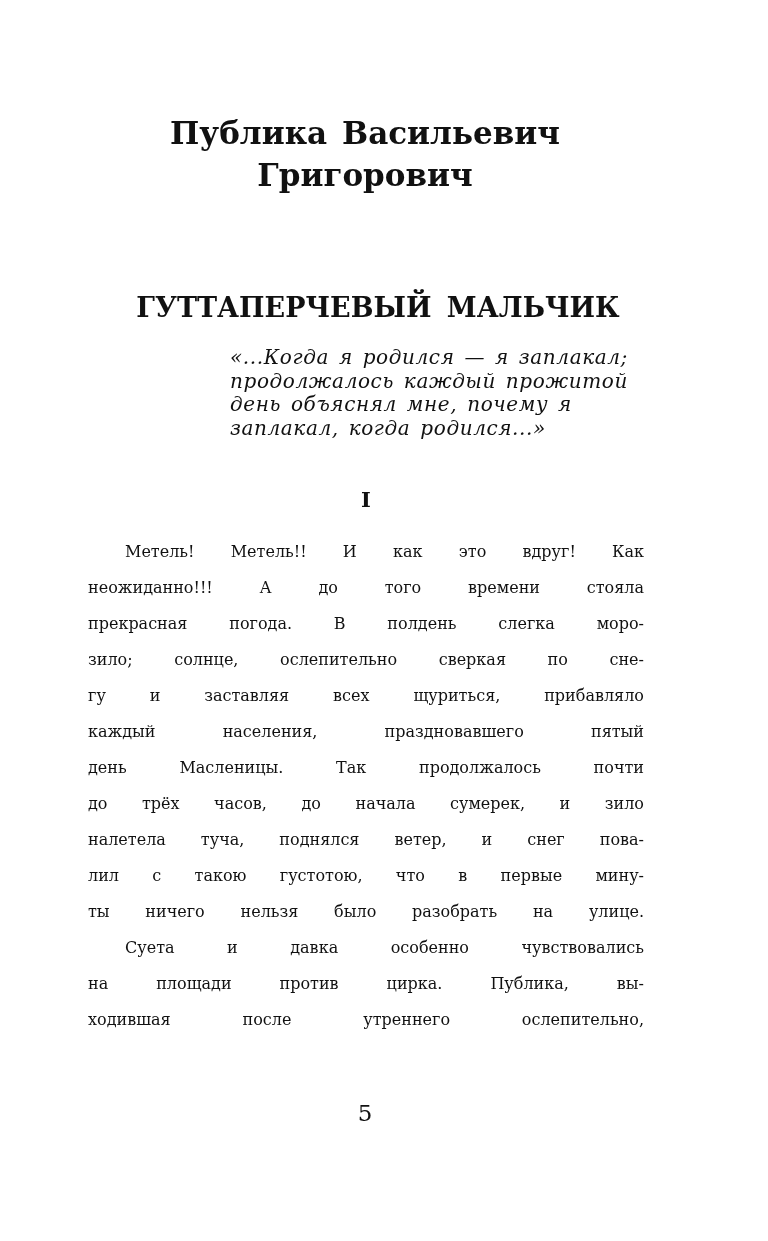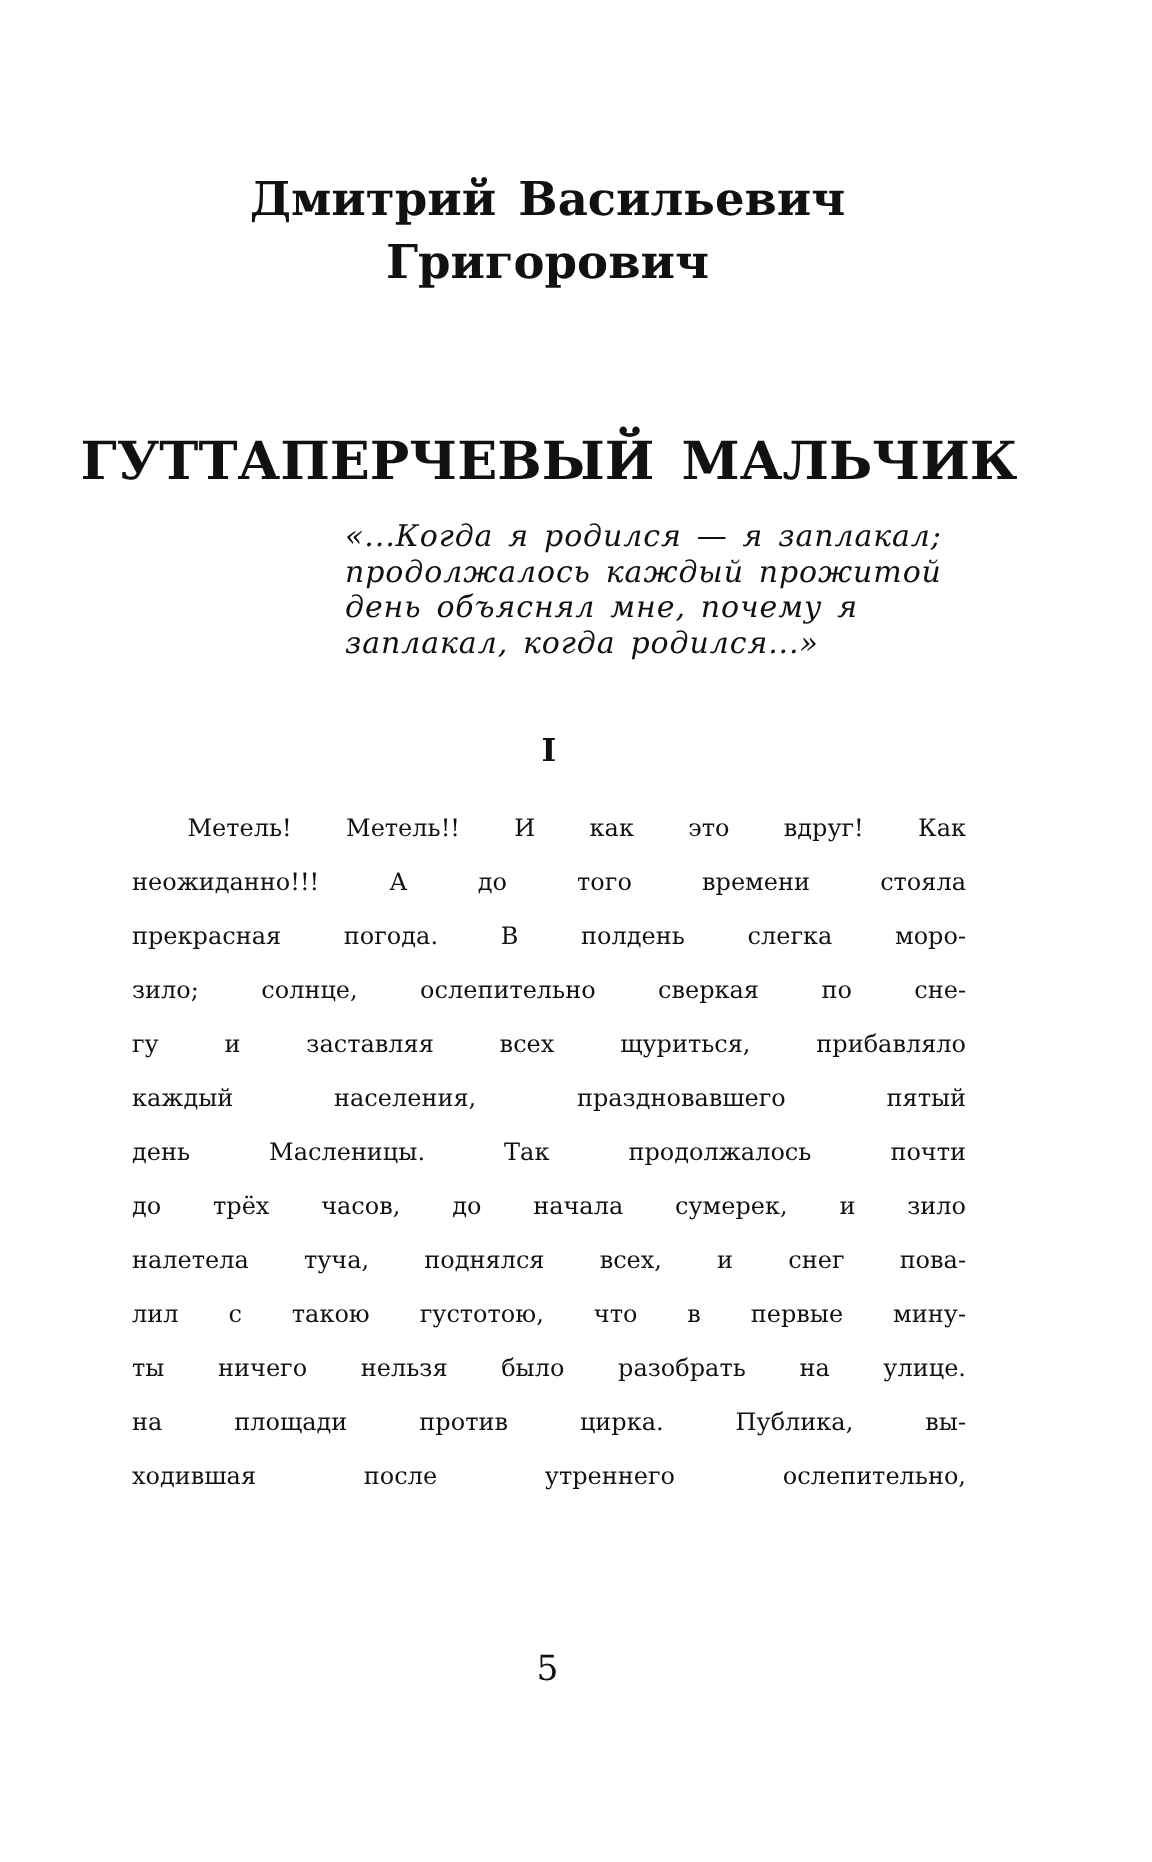"Дмитрий Васильевич" div { text: Дмитрий -> Публика }
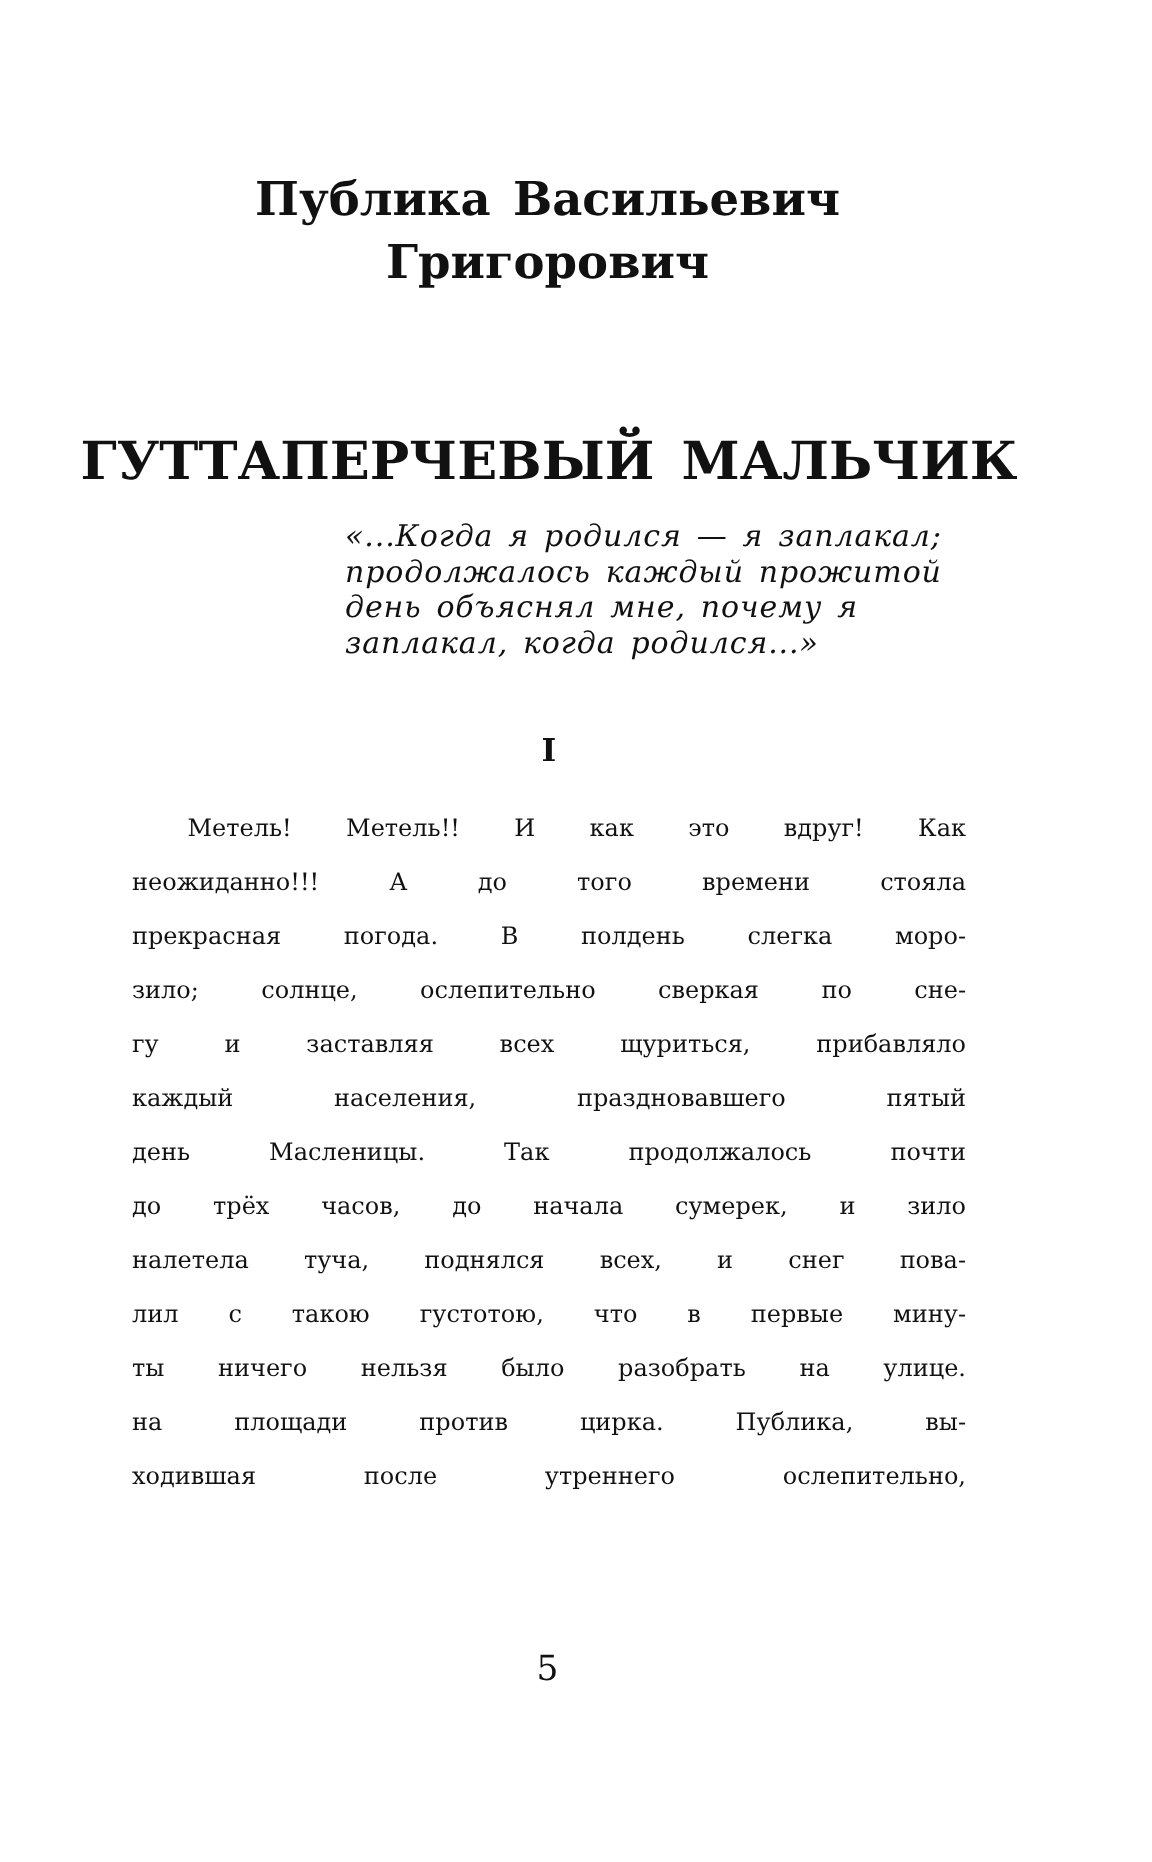"ГУТТАПЕРЧЕВЫЙ МАЛЬЧИК" .title { font-size: 35px -> 27px; left: 0 -> 12px }
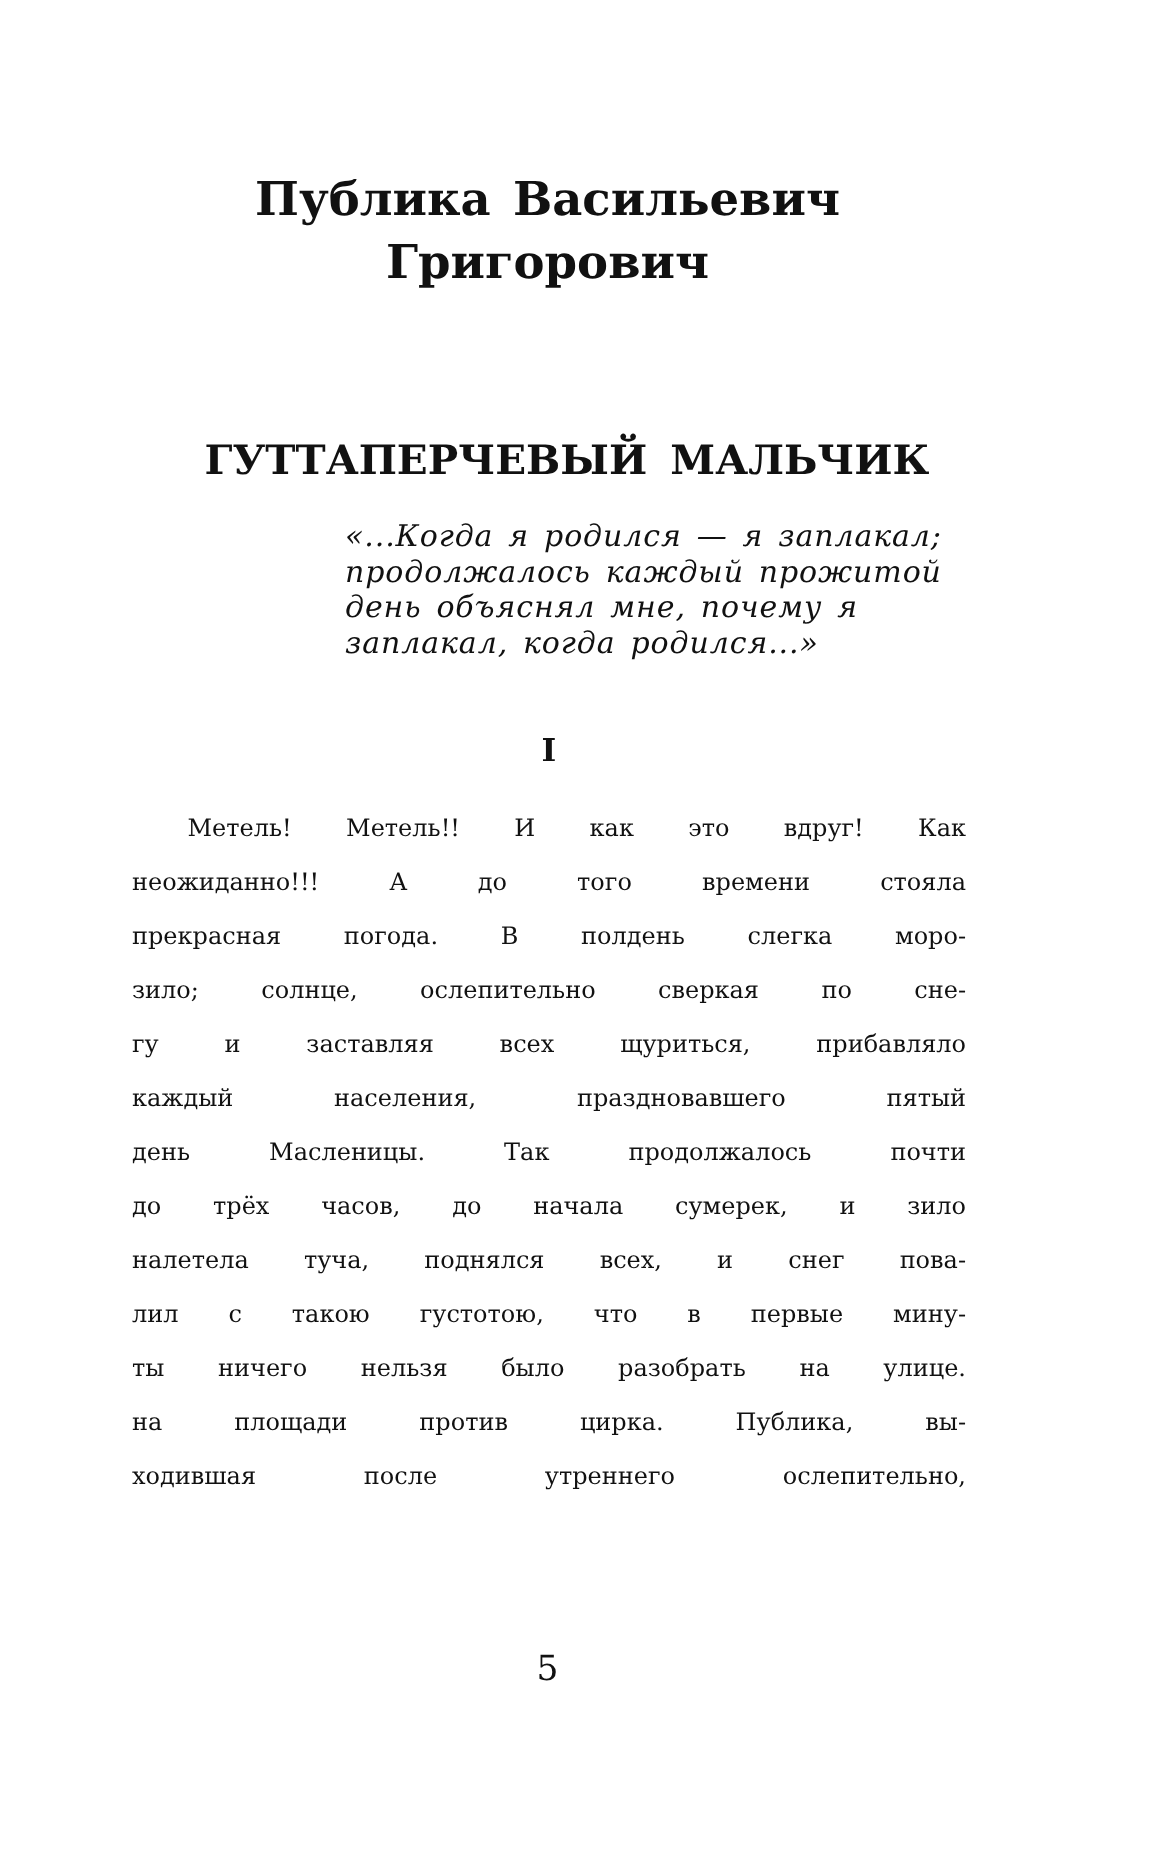"налетела туча, поднялся всех, и" span.line { text: всех -> ветер }
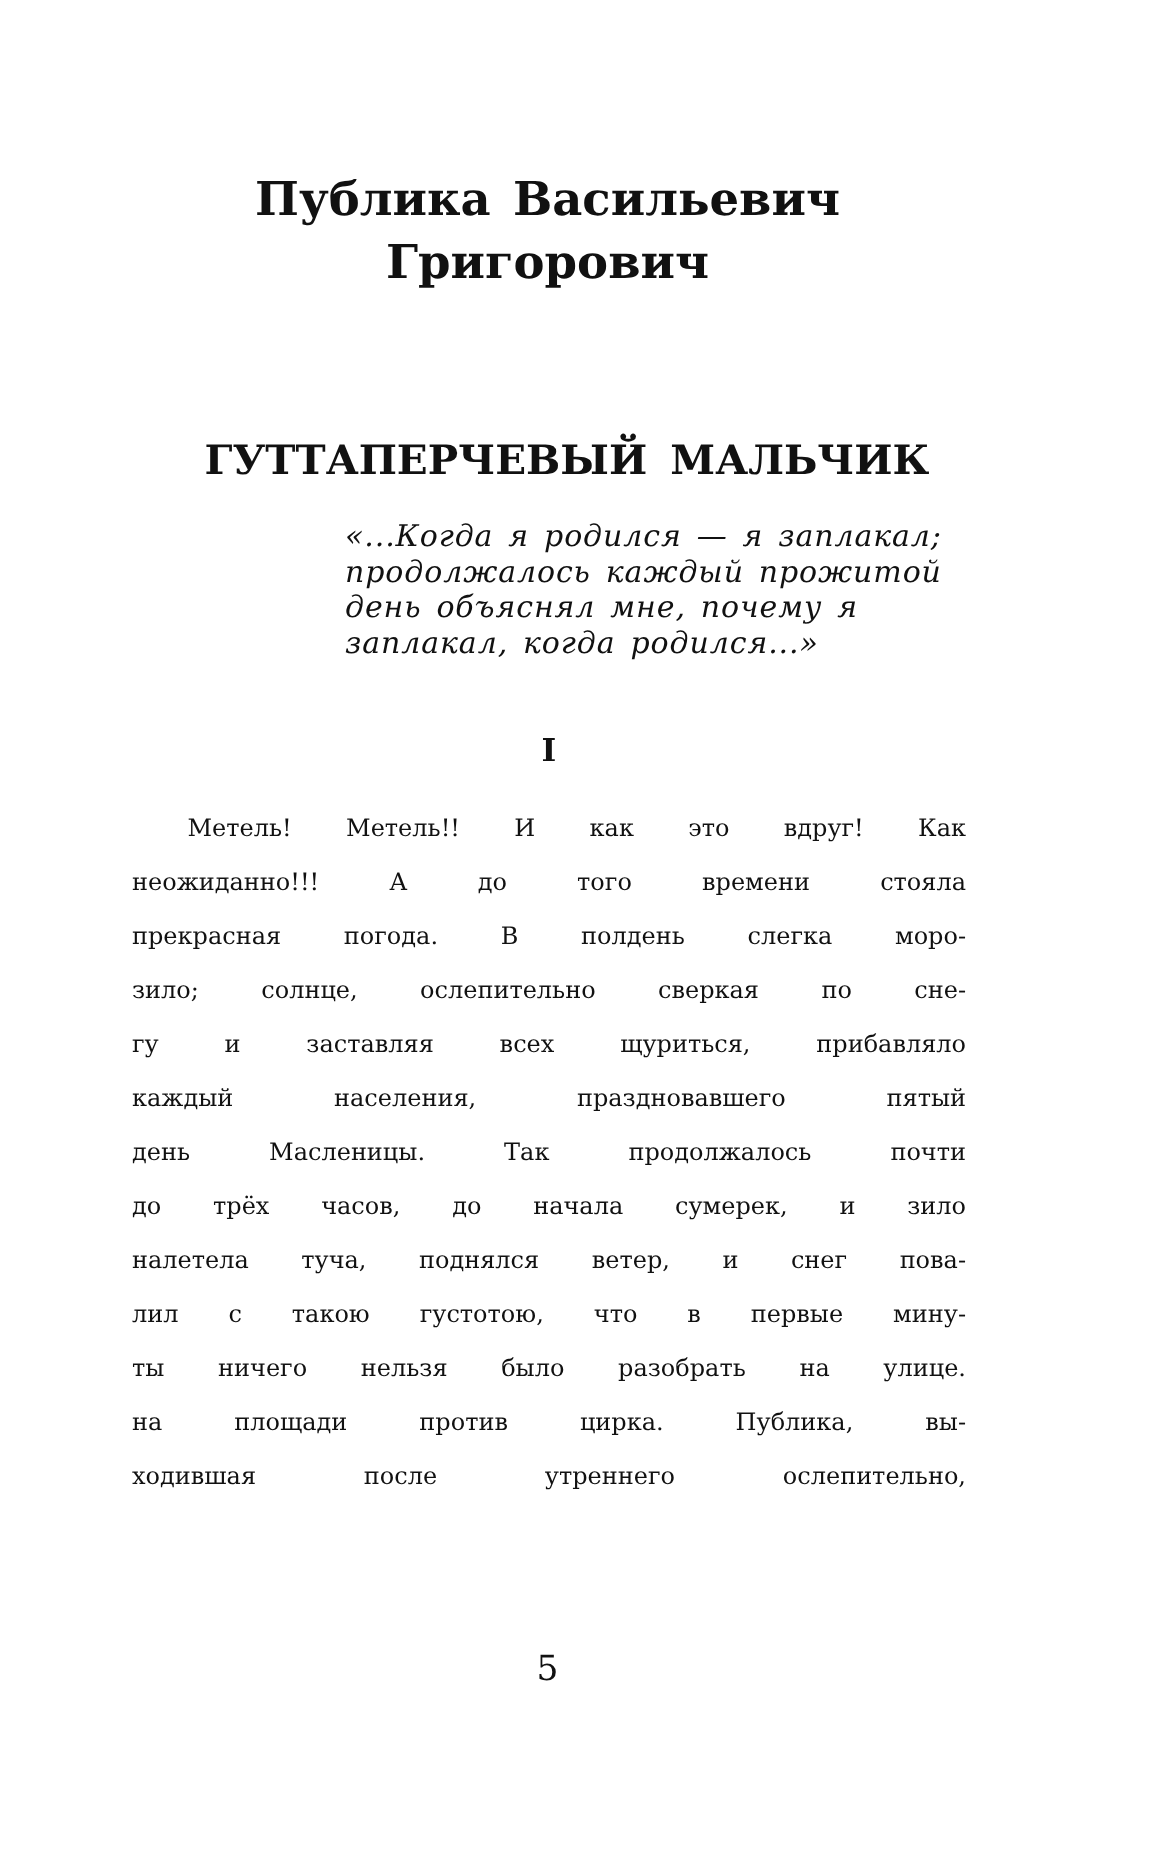"Суета и давка особенно чувствовались" span.line { html: none -> <span>Суета и давка особенно чувствовались</span> }
